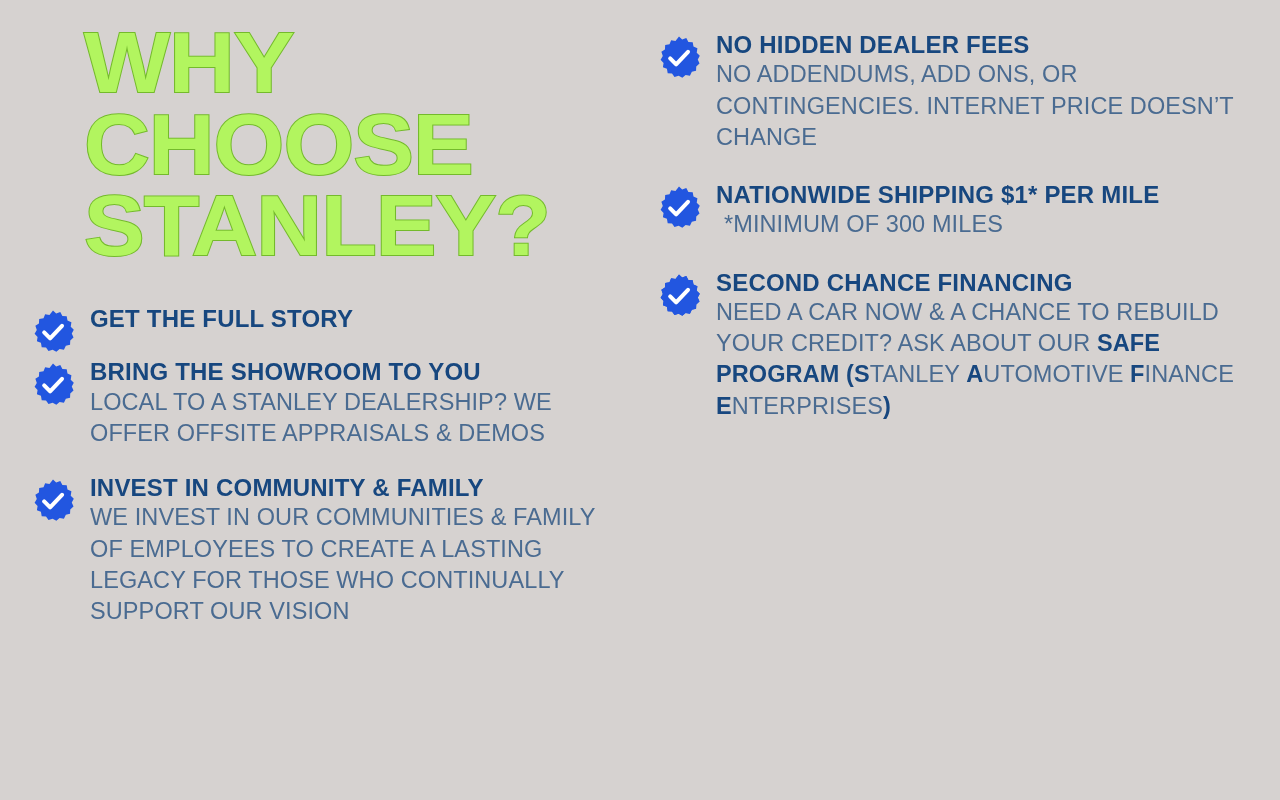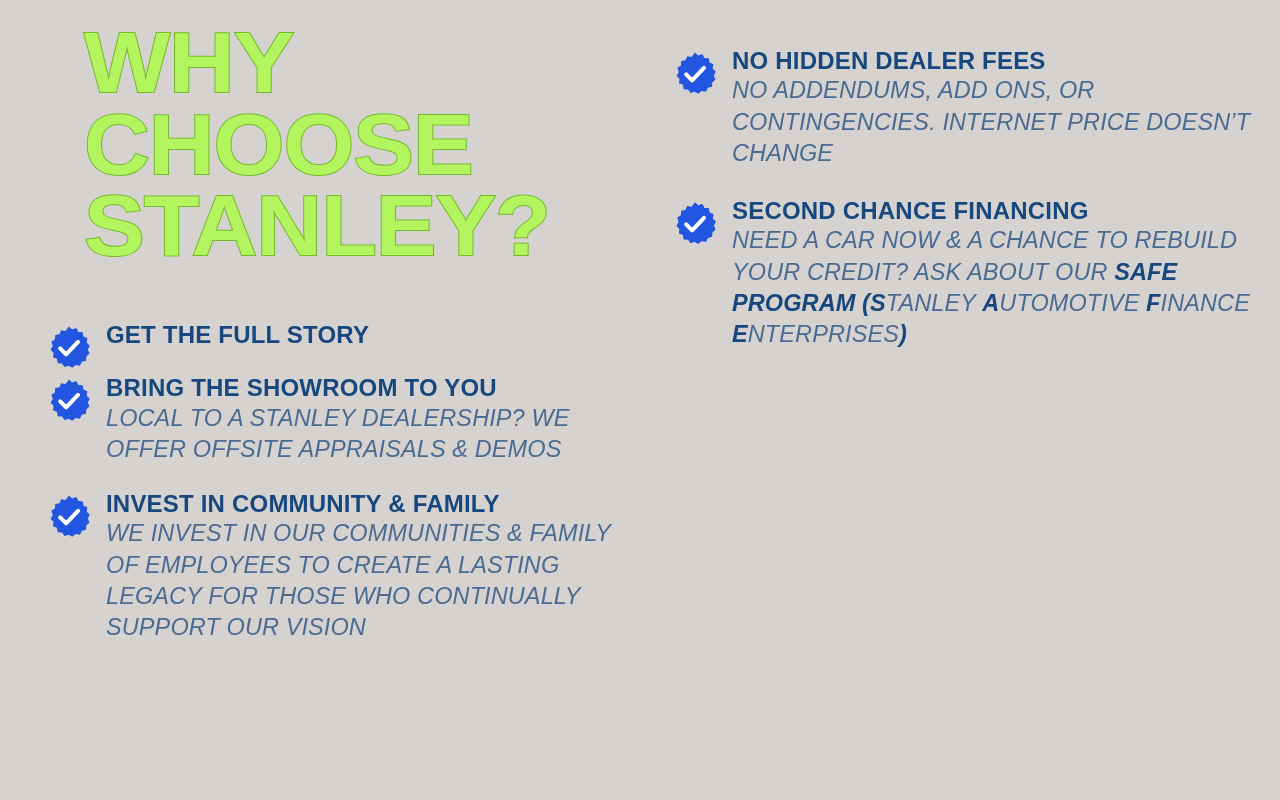"NO HIDDEN DEALER FEES" .feature-list { margin: 16px -> 0 }
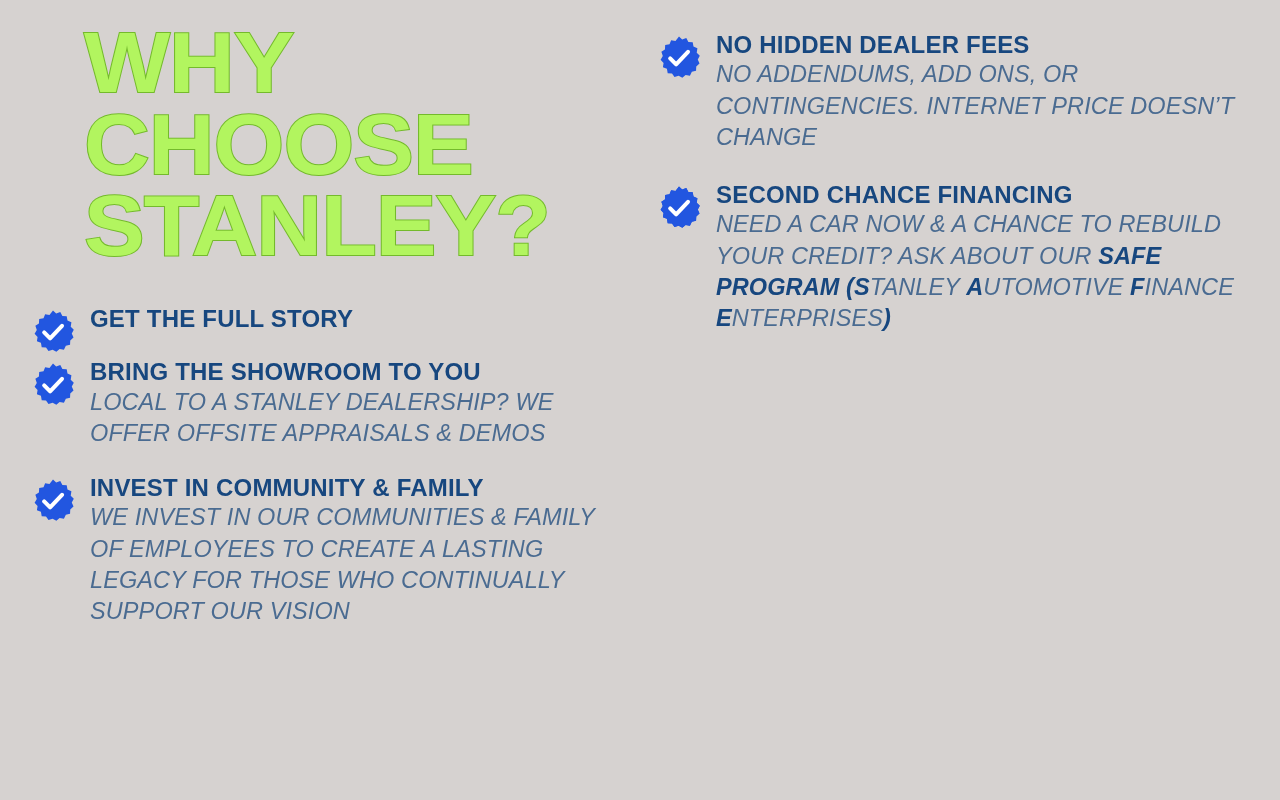"NO ADDENDUMS, ADD ONS, OR" .feature-body { font-style: italic -> none }
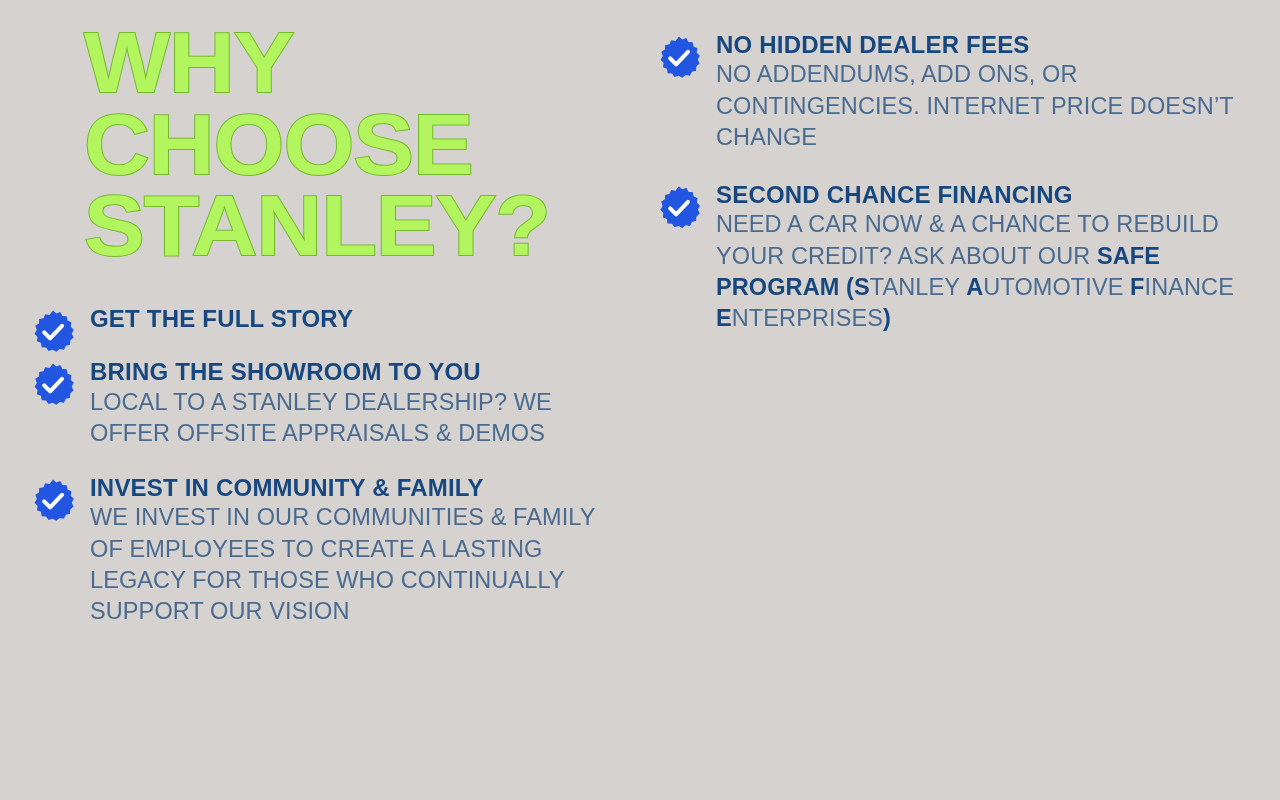"NATIONWIDE SHIPPING $1* PER MILE" li.feature { html: none -> <li> <span> <svg> <path></path> <path></path> </svg> </span> <h2>NATIONWIDE SHIPPING $1* PER MILE</h2> <p>*MINIMUM OF 300 MILES</p> </li> }
